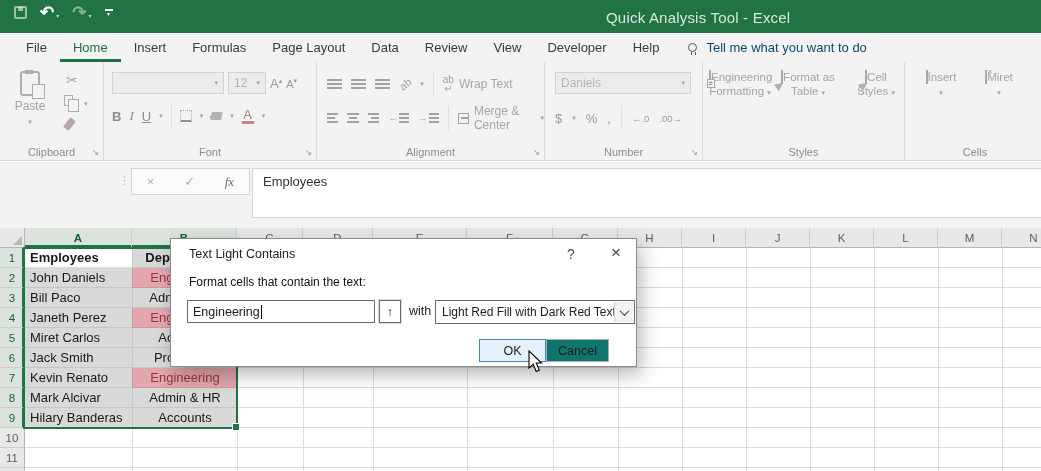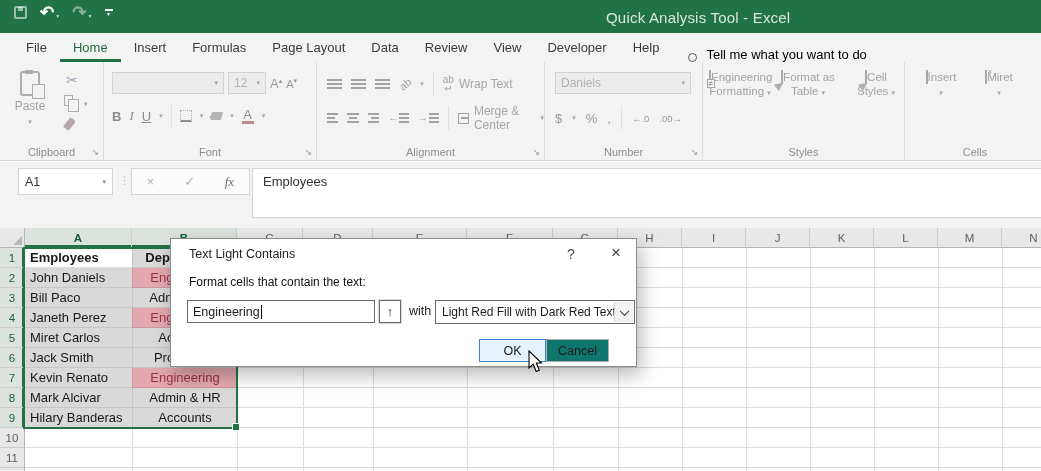"Tell me what you want" .tellme { align-items: flex-end -> center; color: #000000 -> #0c4a6e }
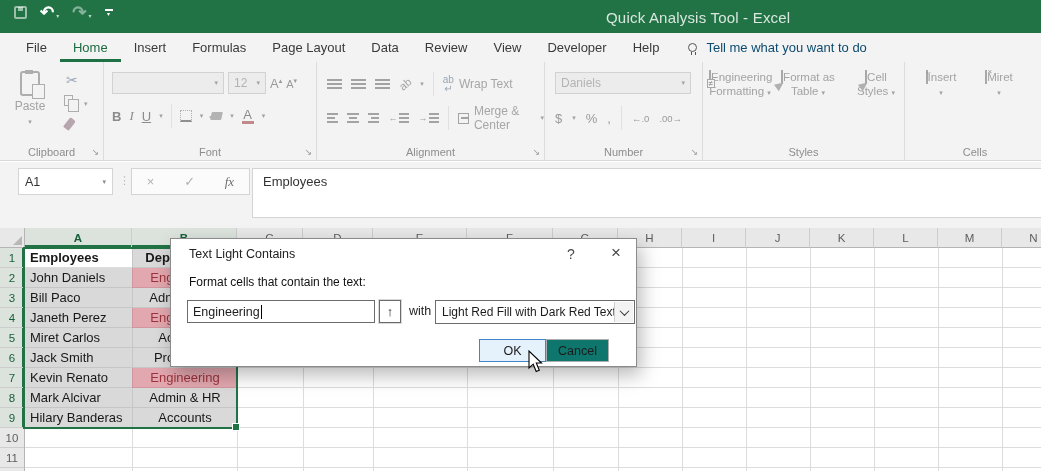"A1" div.namebox { html: <div> <span>A1</span> <span>▾</span> </div> -> none }
